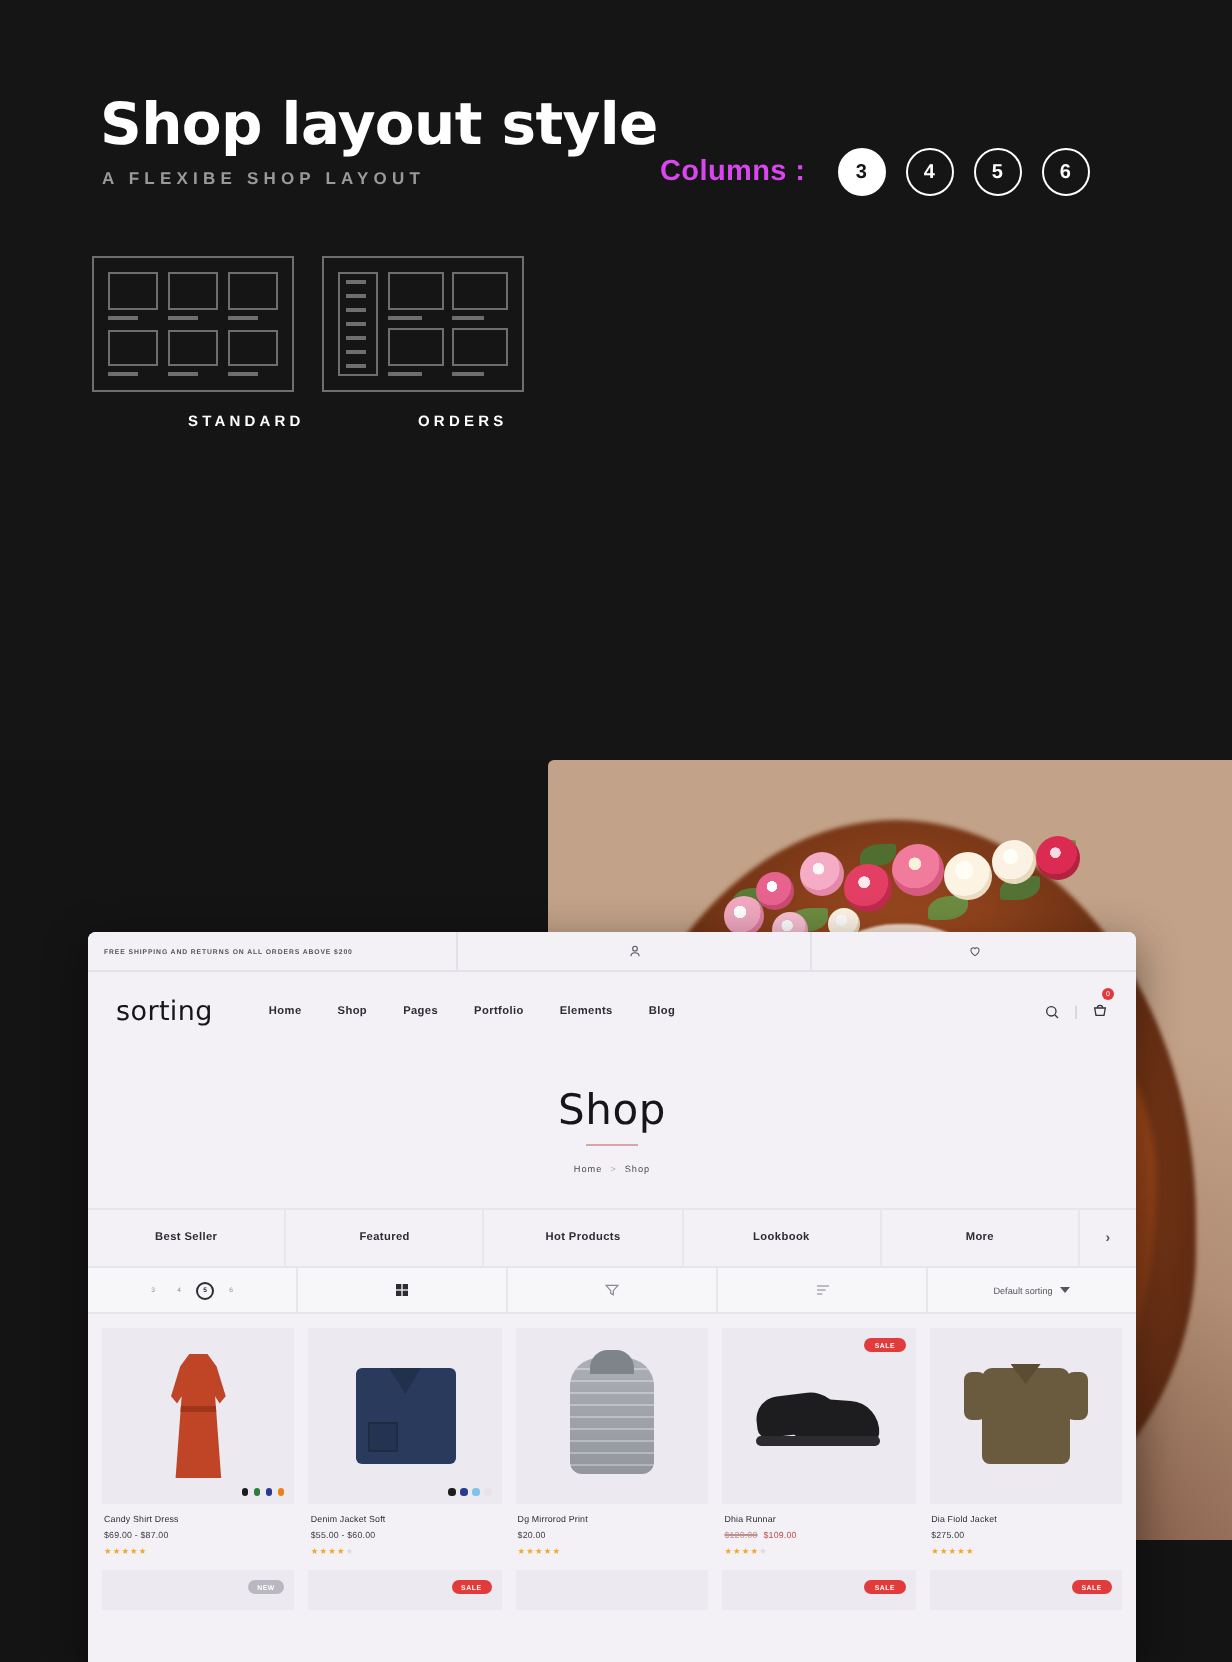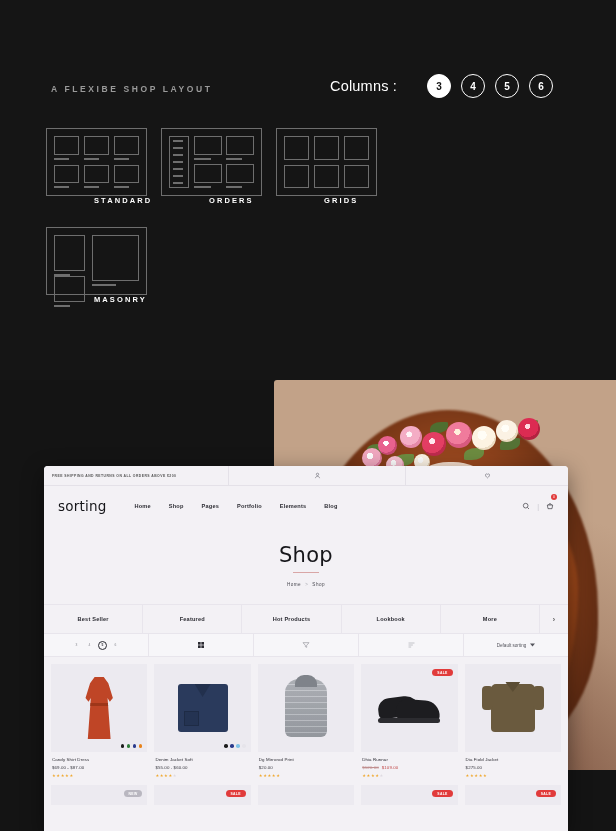"Shop layout style" div.hero-title { html: none -> <div>Shop layout style</div> }
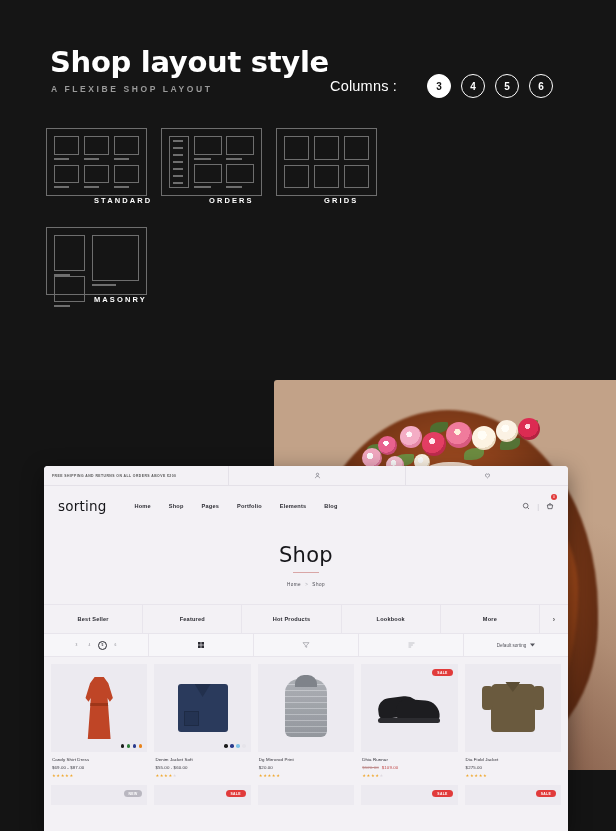"Columns :" .columns-label { color: #ffffff -> #d946ef; font-weight: 400 -> 700; margin-right: 20px -> 6px }
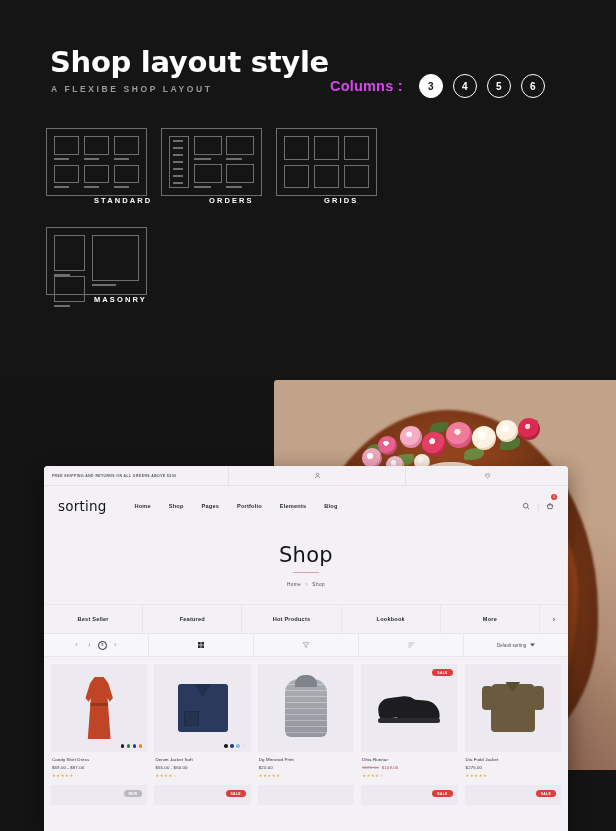"STANDARD" .thumb-label { margin-top: 0 -> 10px }
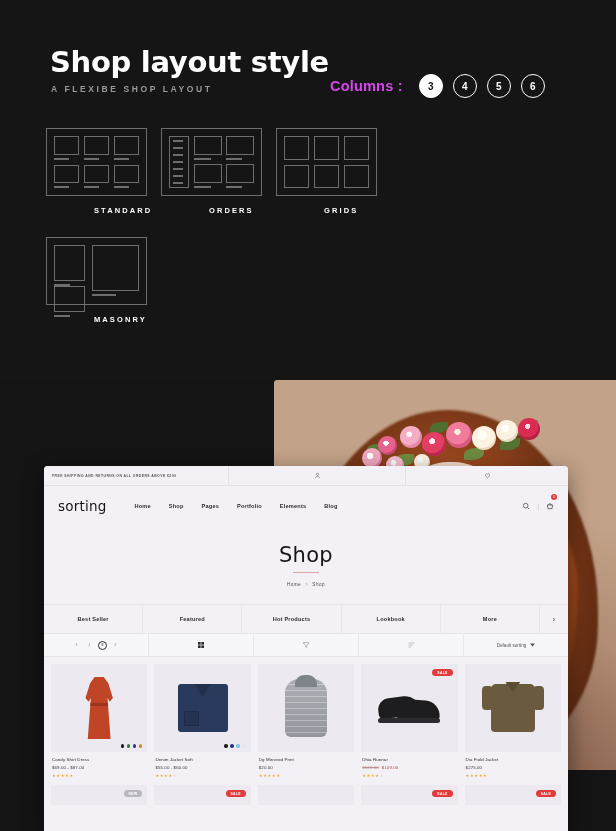"GRIDS" div.thumb-cell { html: <div> <div> <div> <div> <div></div> <div></div> <div></div> <div></div> <div></div> <div></div> </div> </div> </div> <div>GRIDS</div> </div> -> none }
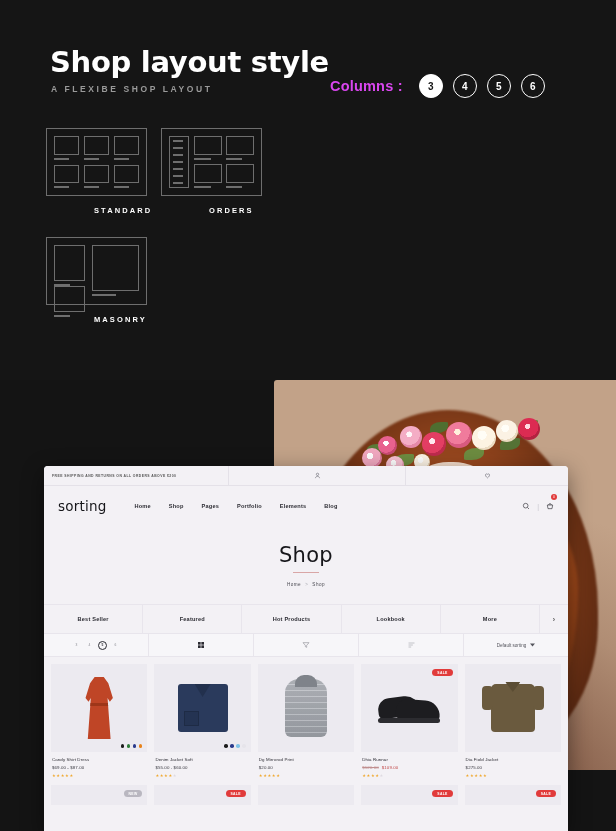"MASONRY" div.thumb-cell { html: <div> <div> <div> <div> <div> <div> <div></div> <div></div> </div> <div> <div></div> <div></div> </div> </div> <div> <div></div> <div></div> </div> </div> </div> </div> <div>MASONRY</div> </div> -> none }
